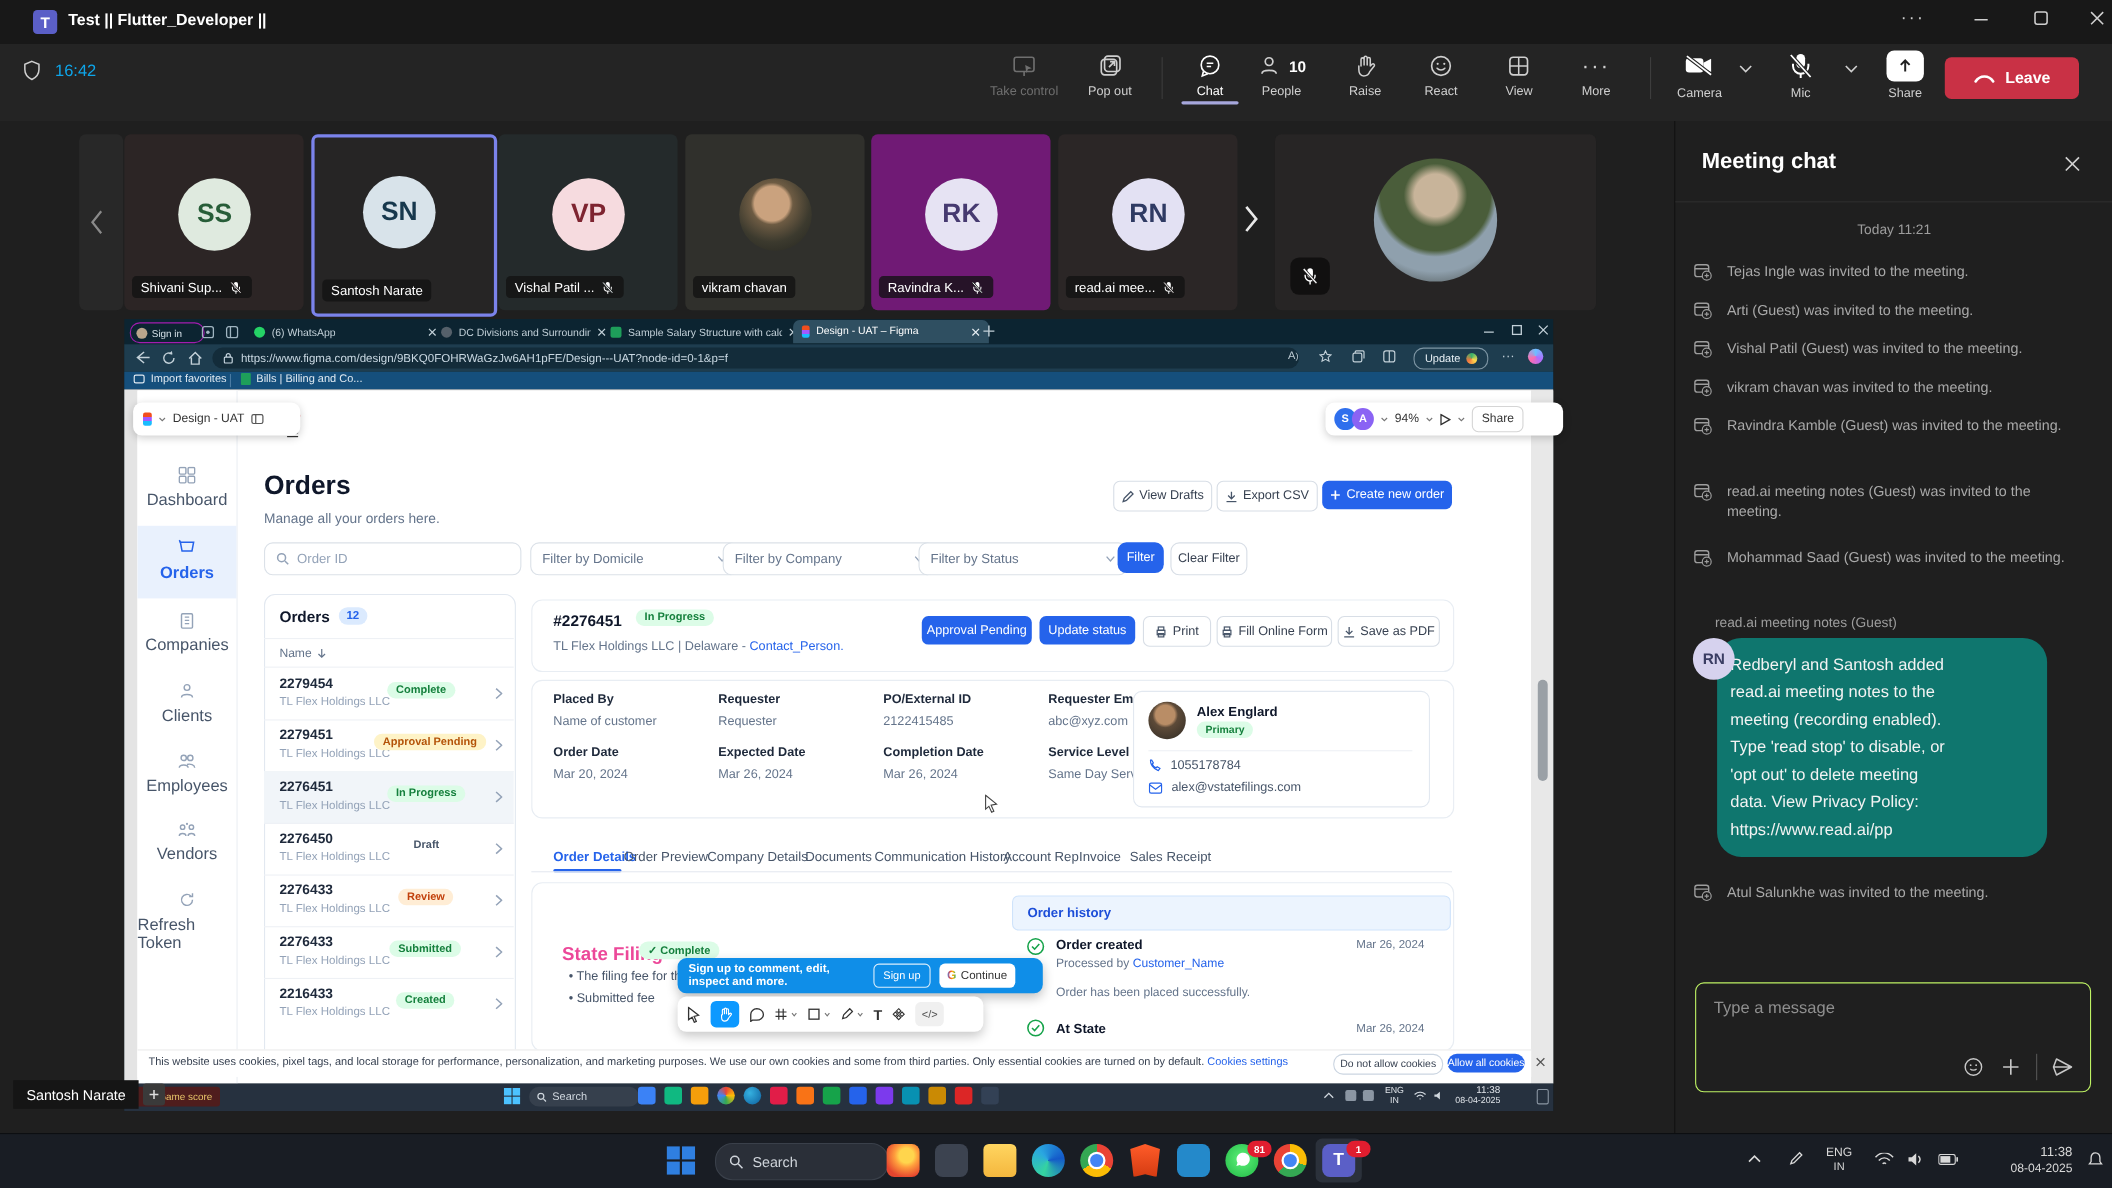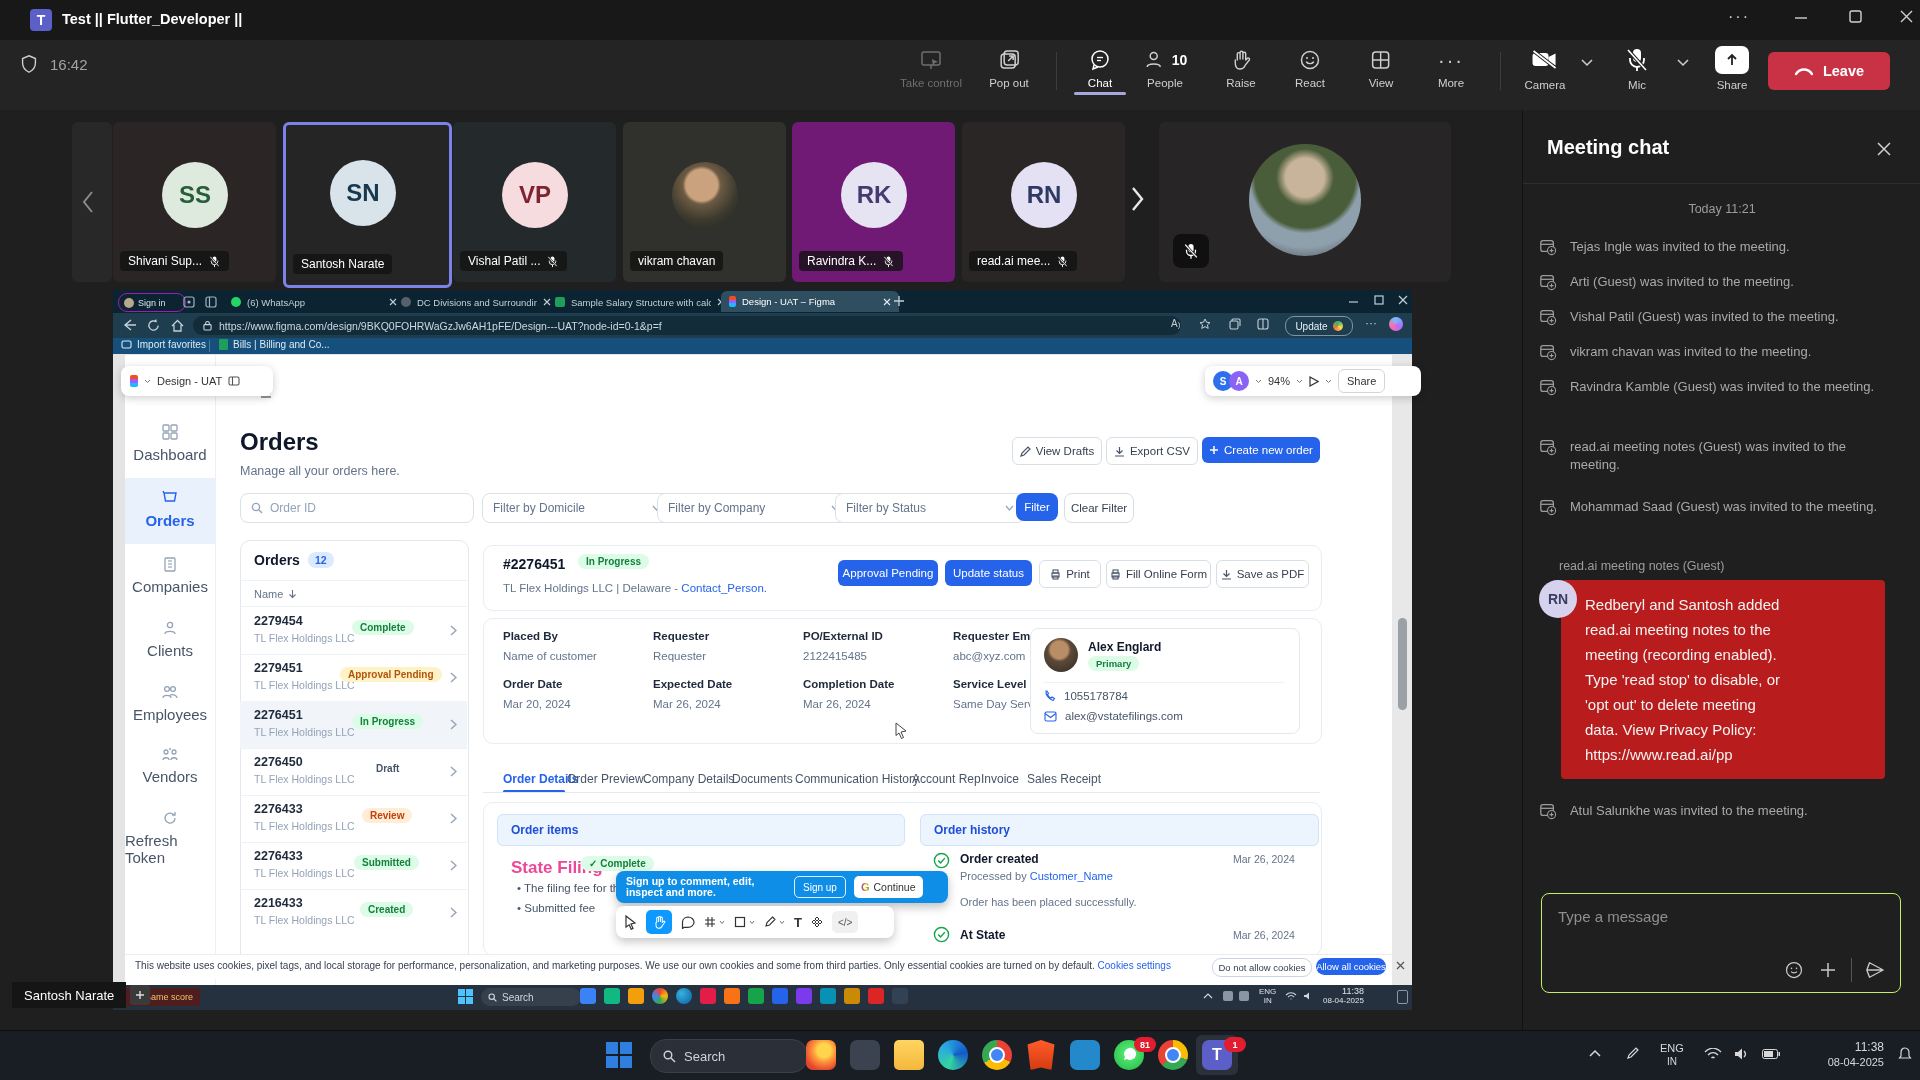"16:42" div.w { color: #a3a3a3 -> #0ea5e9 }
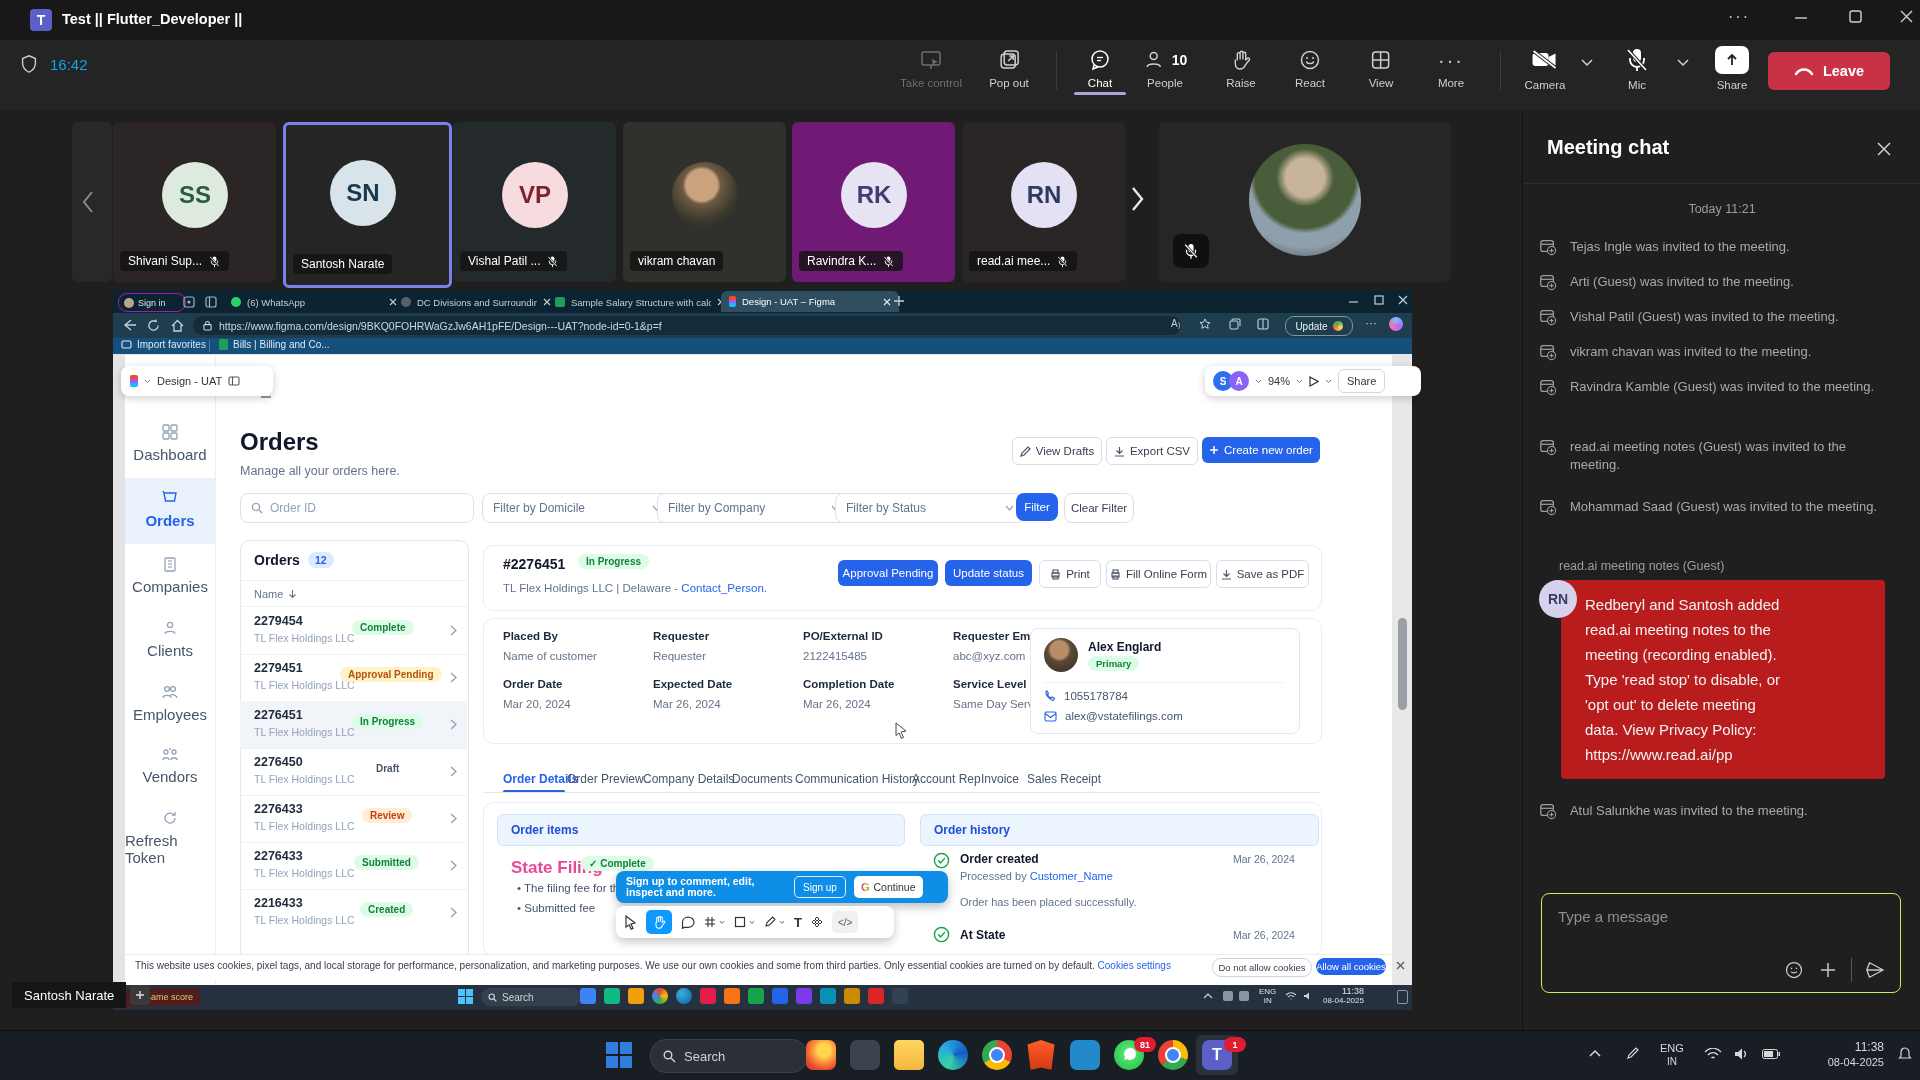"Redberyl and Santosh added" div { background: #b91c1c -> #0f766e; border-radius: 4px -> 22px; padding: 12px 24px -> 12px 12px }
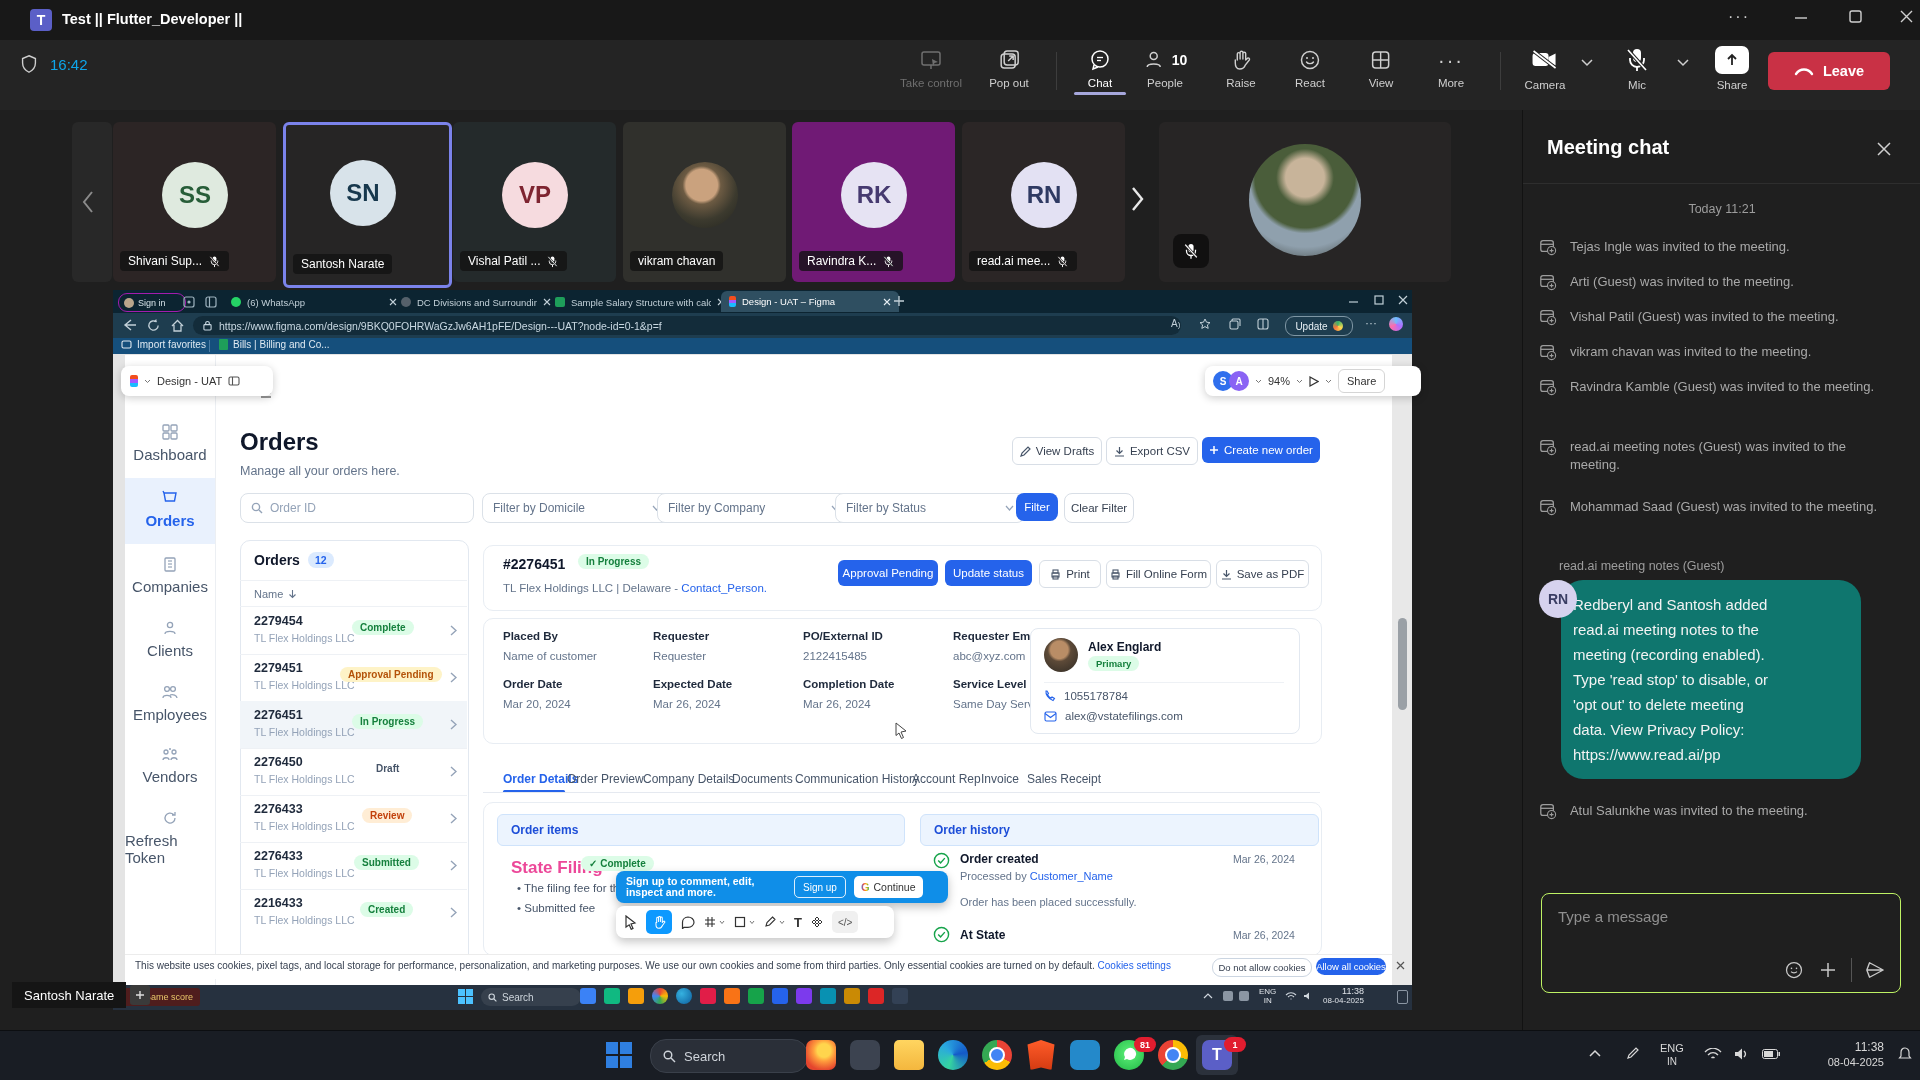"Order items" div.chip { html: <div> <span>Order items</span> </div> -> none }
